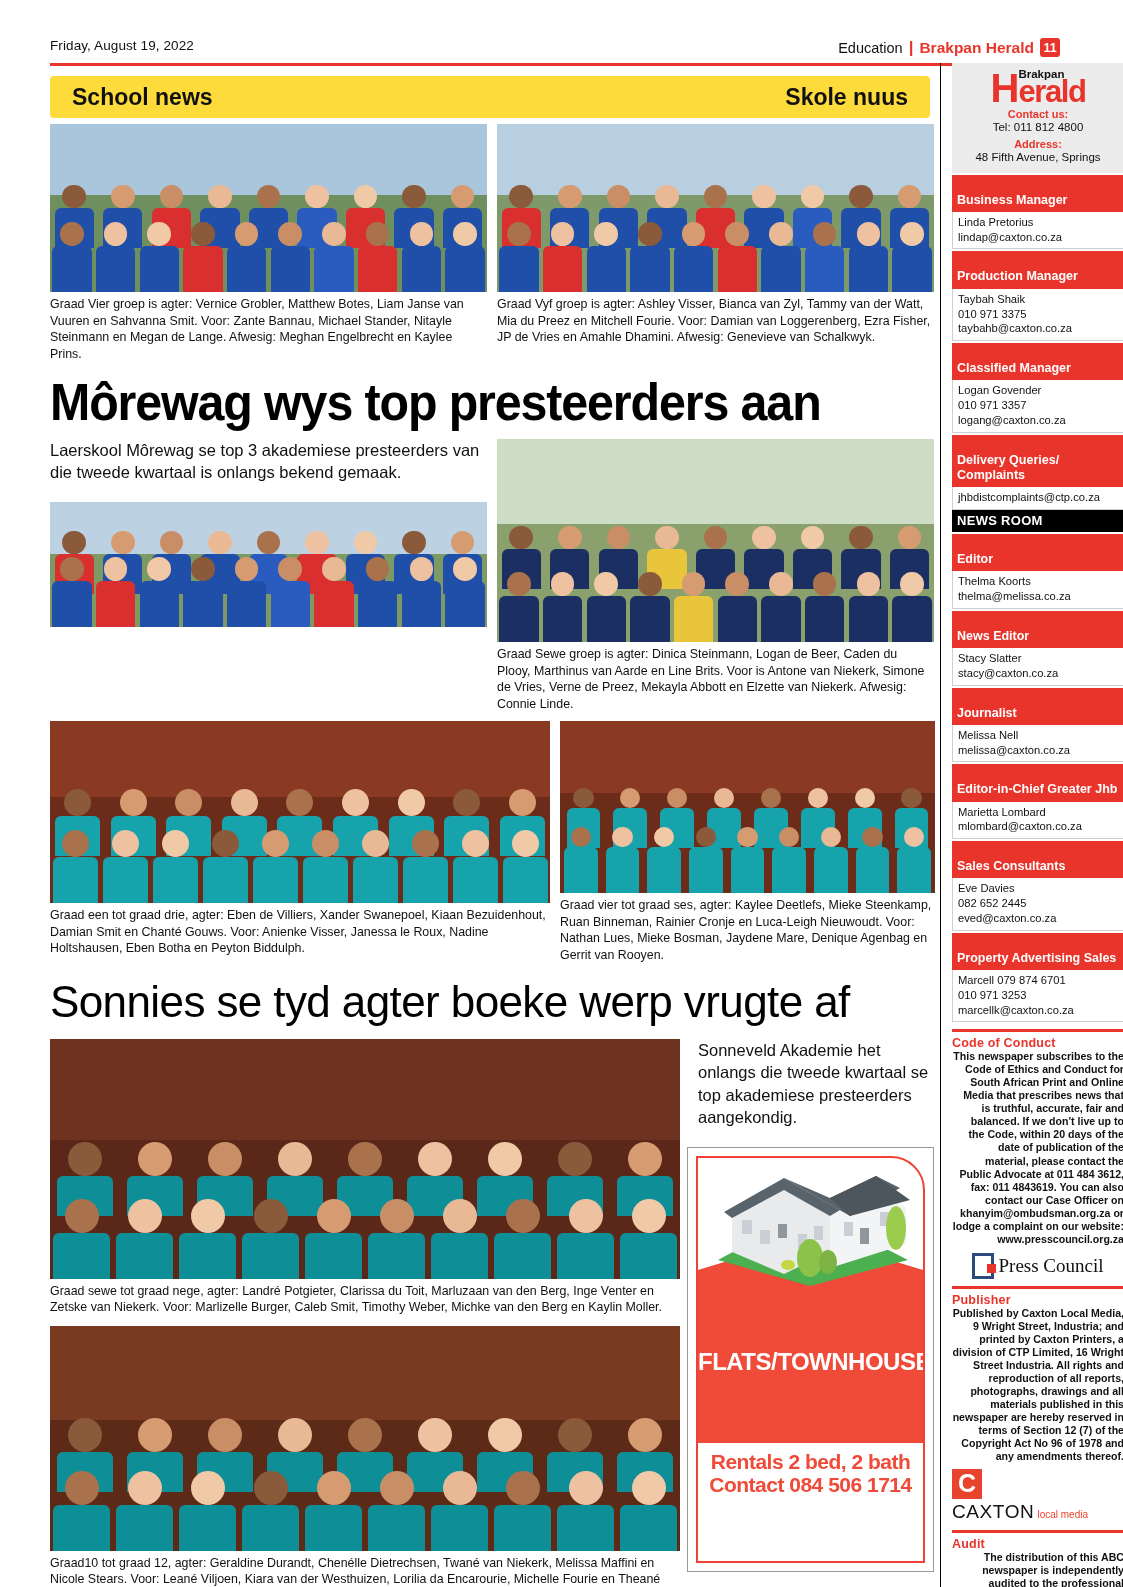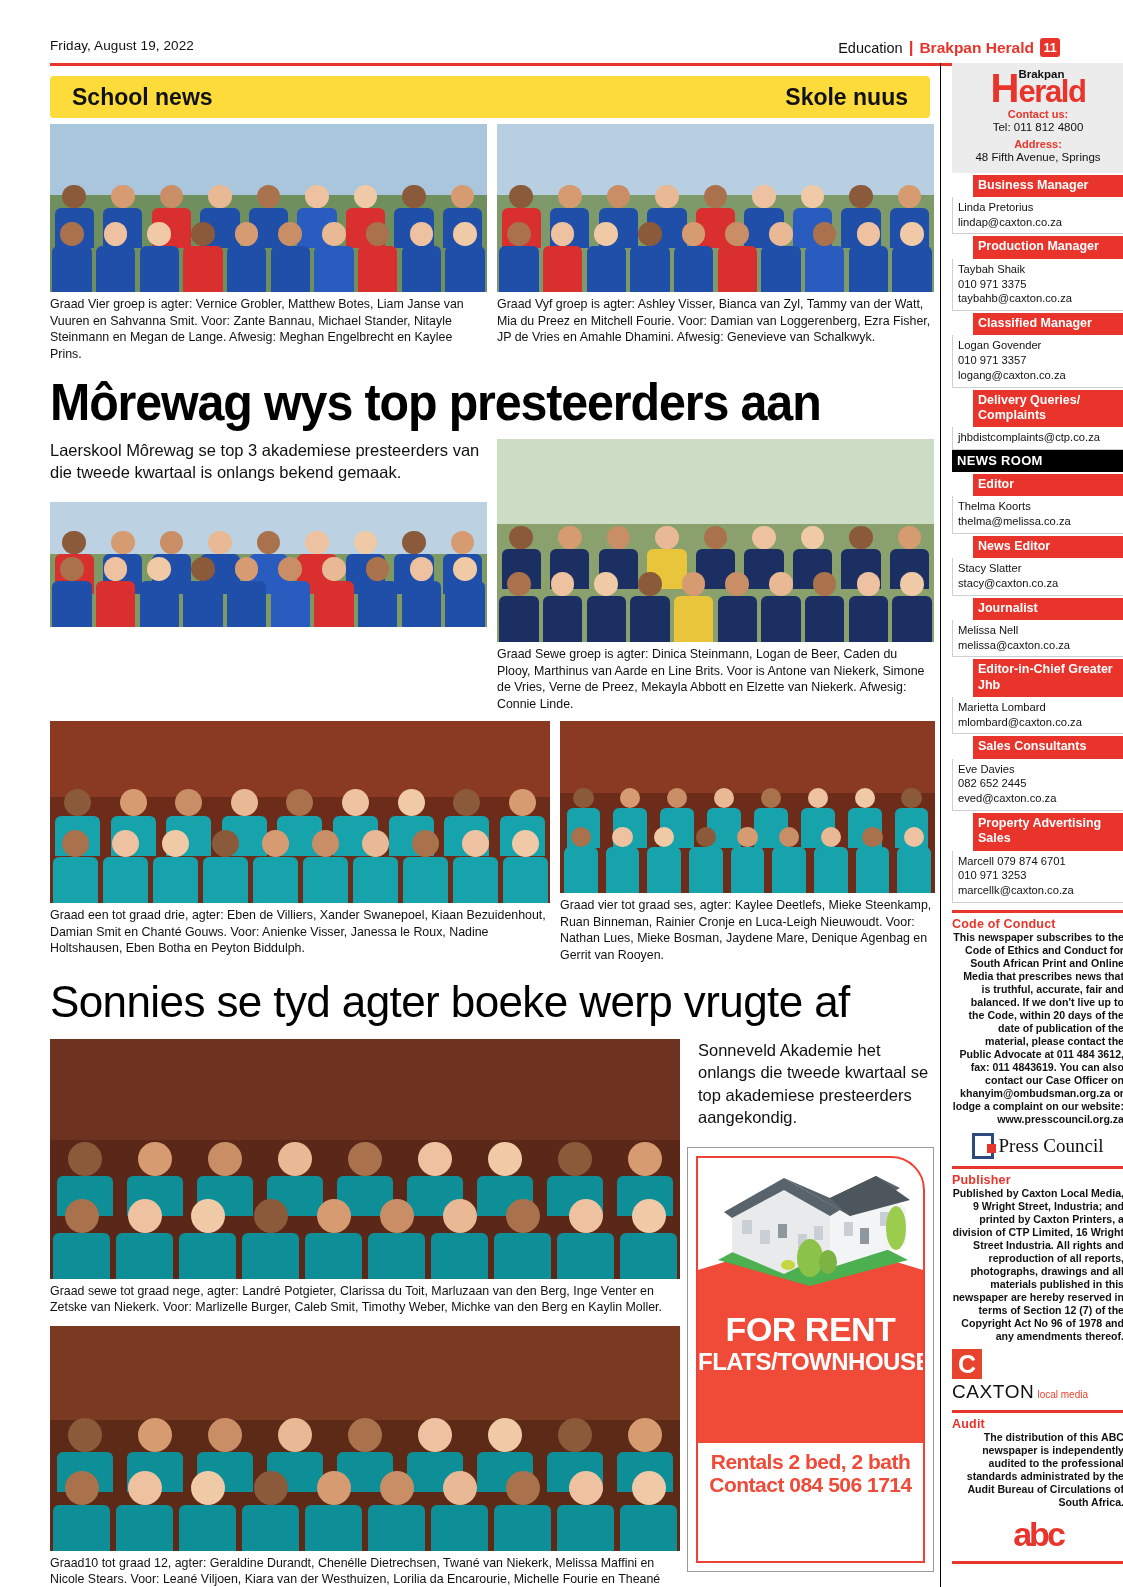"Business Manager" .redhdr { margin-left: 21px -> none; padding: 3px 5px 4px 5px -> 18px 5px 4px 5px }
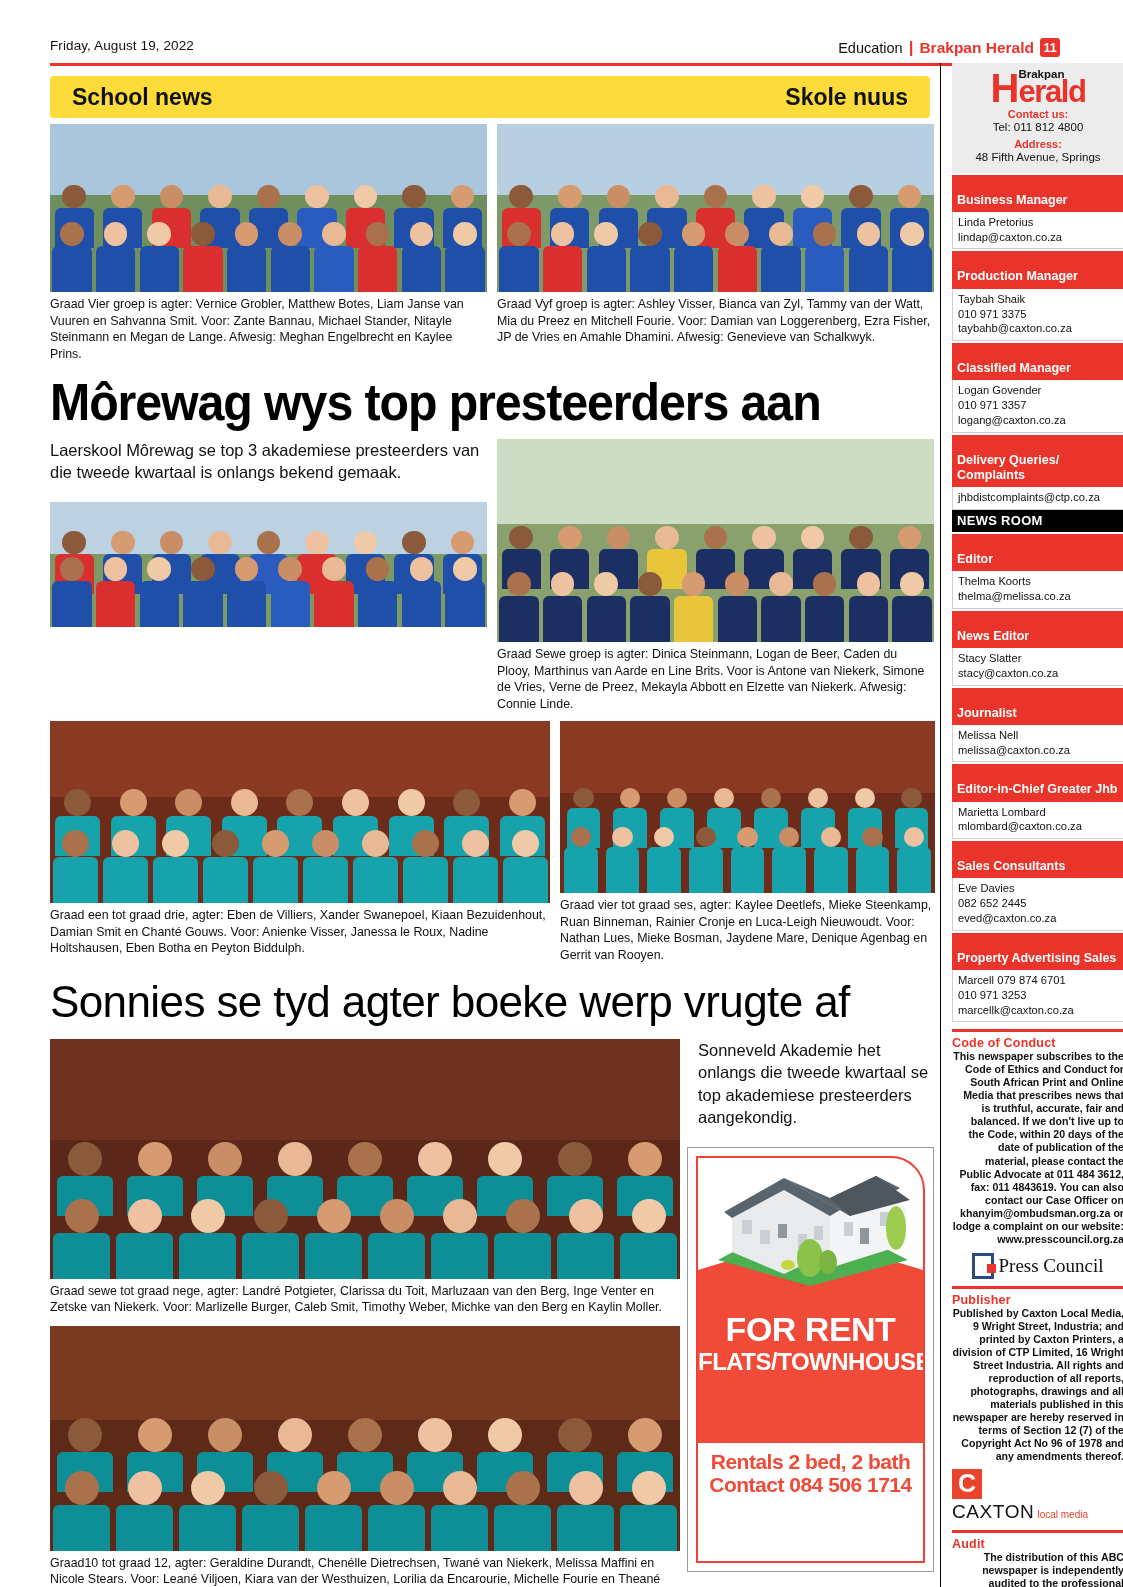"FOR RENT" div.ad-forrent { html: <div>FOR RENT</div> -> none }
